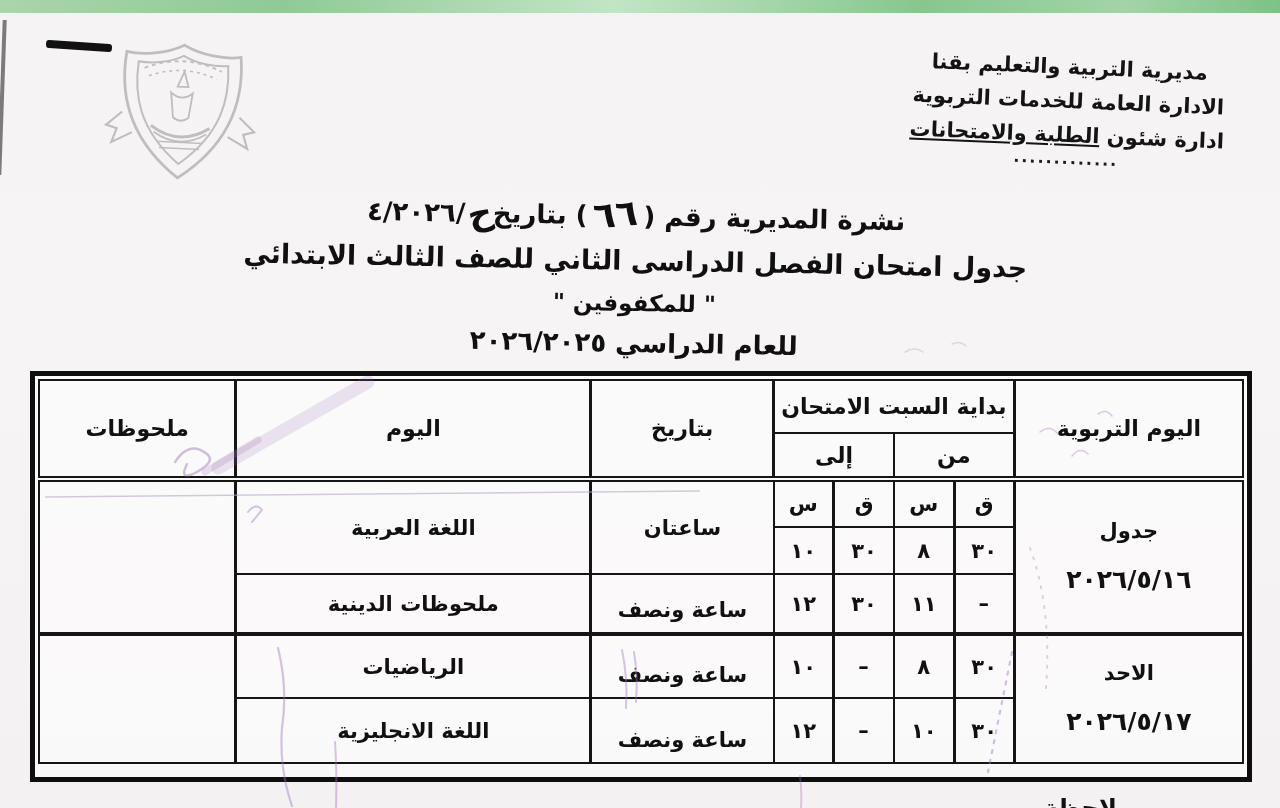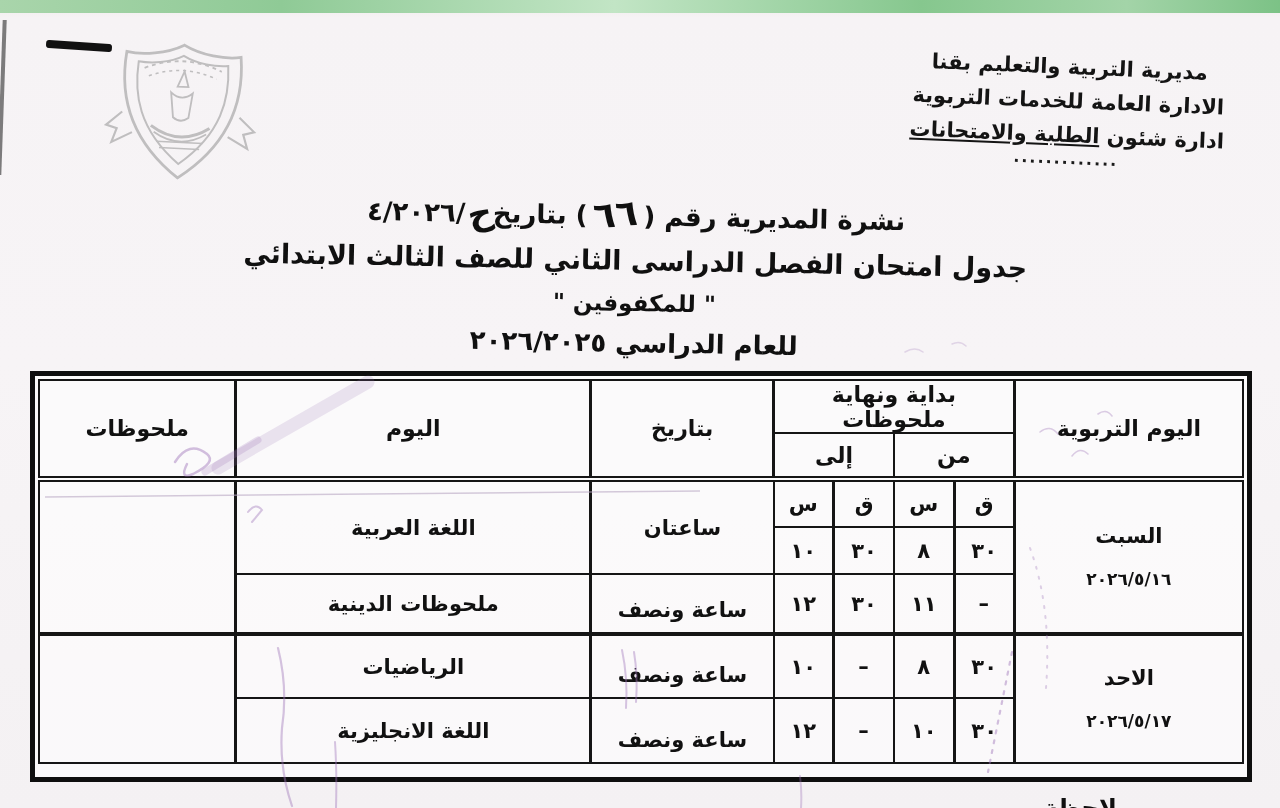"بداية ونهاية ملحوظات" td.sep-l { text: ونهاية ملحوظات -> السبت الامتحان }
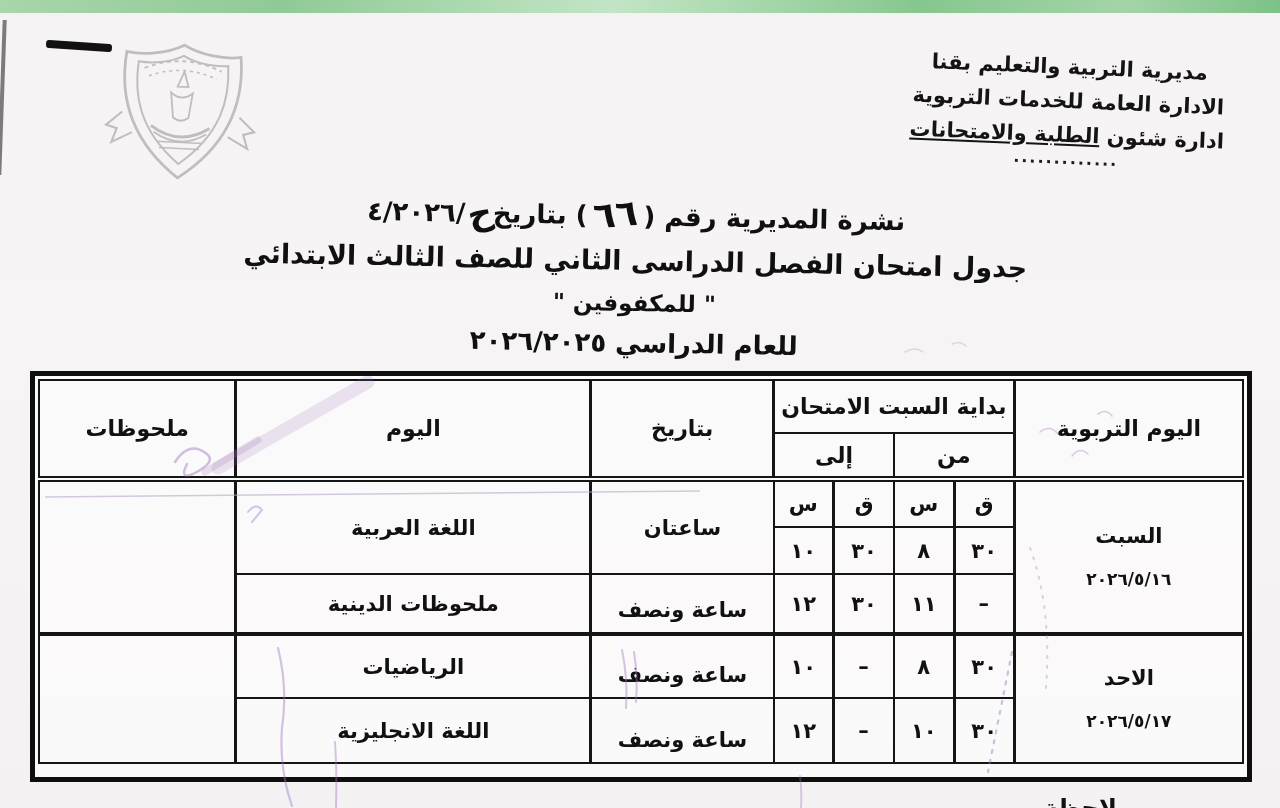"السبت" div { text: السبت -> جدول }
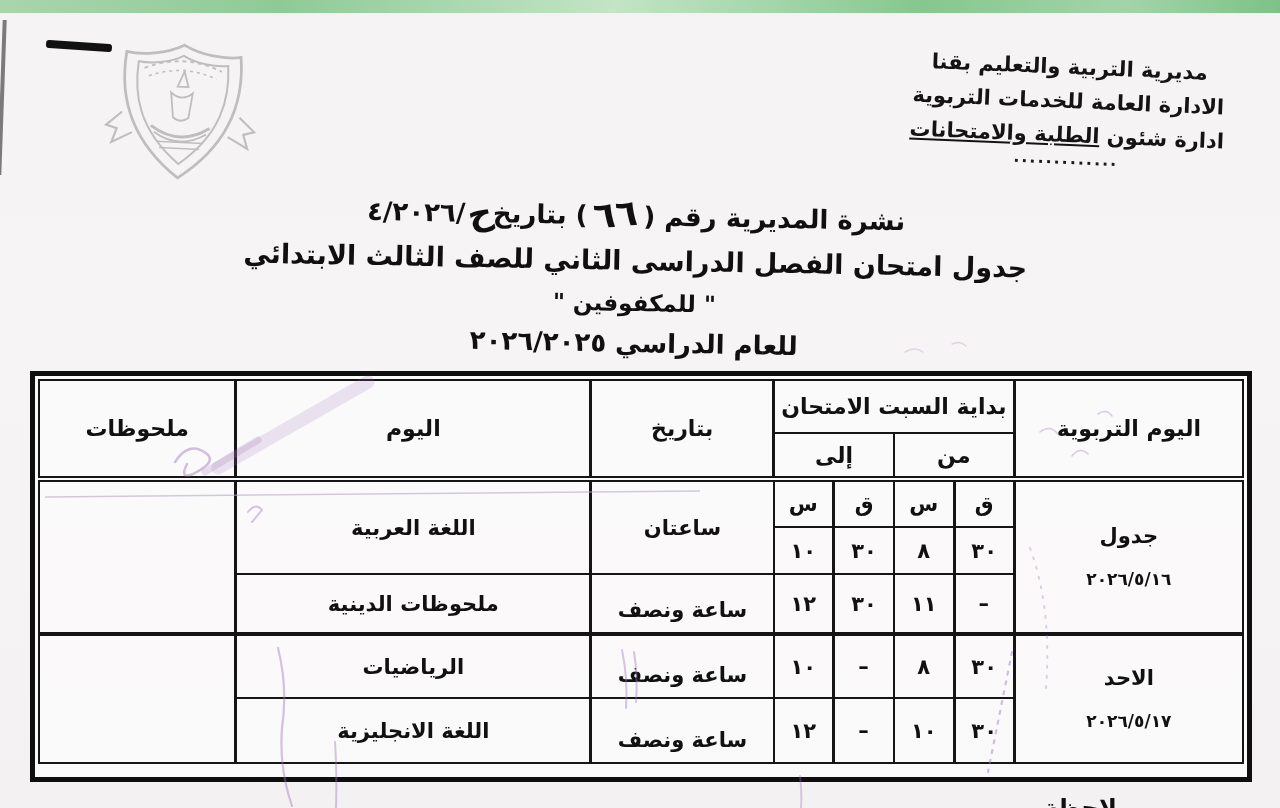"٢٠٢٦/٥/١٦" .daycell .date { font-size: 17px -> 25px }
